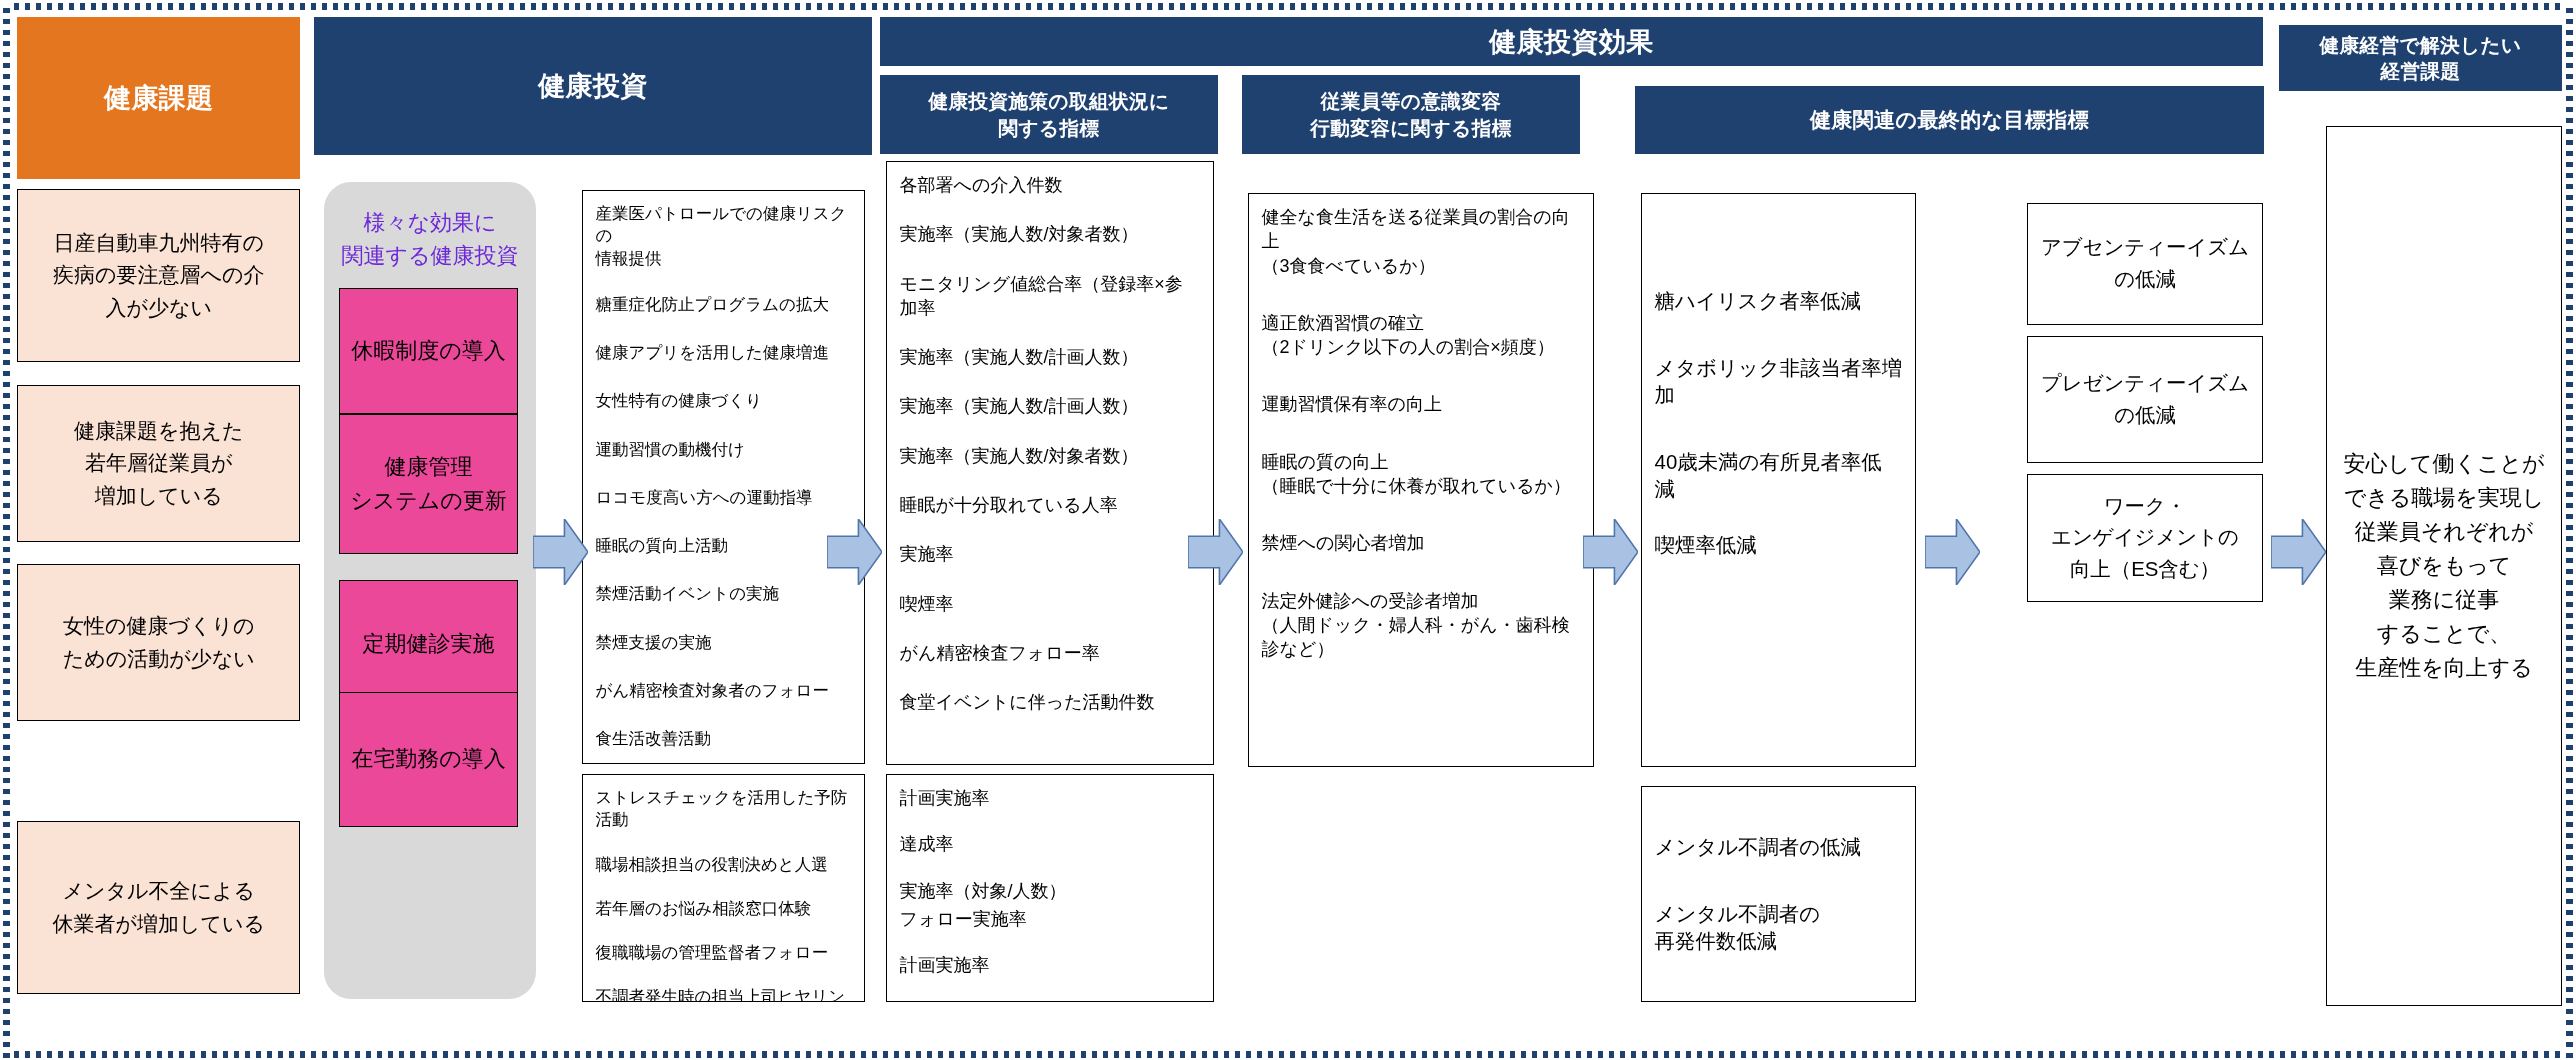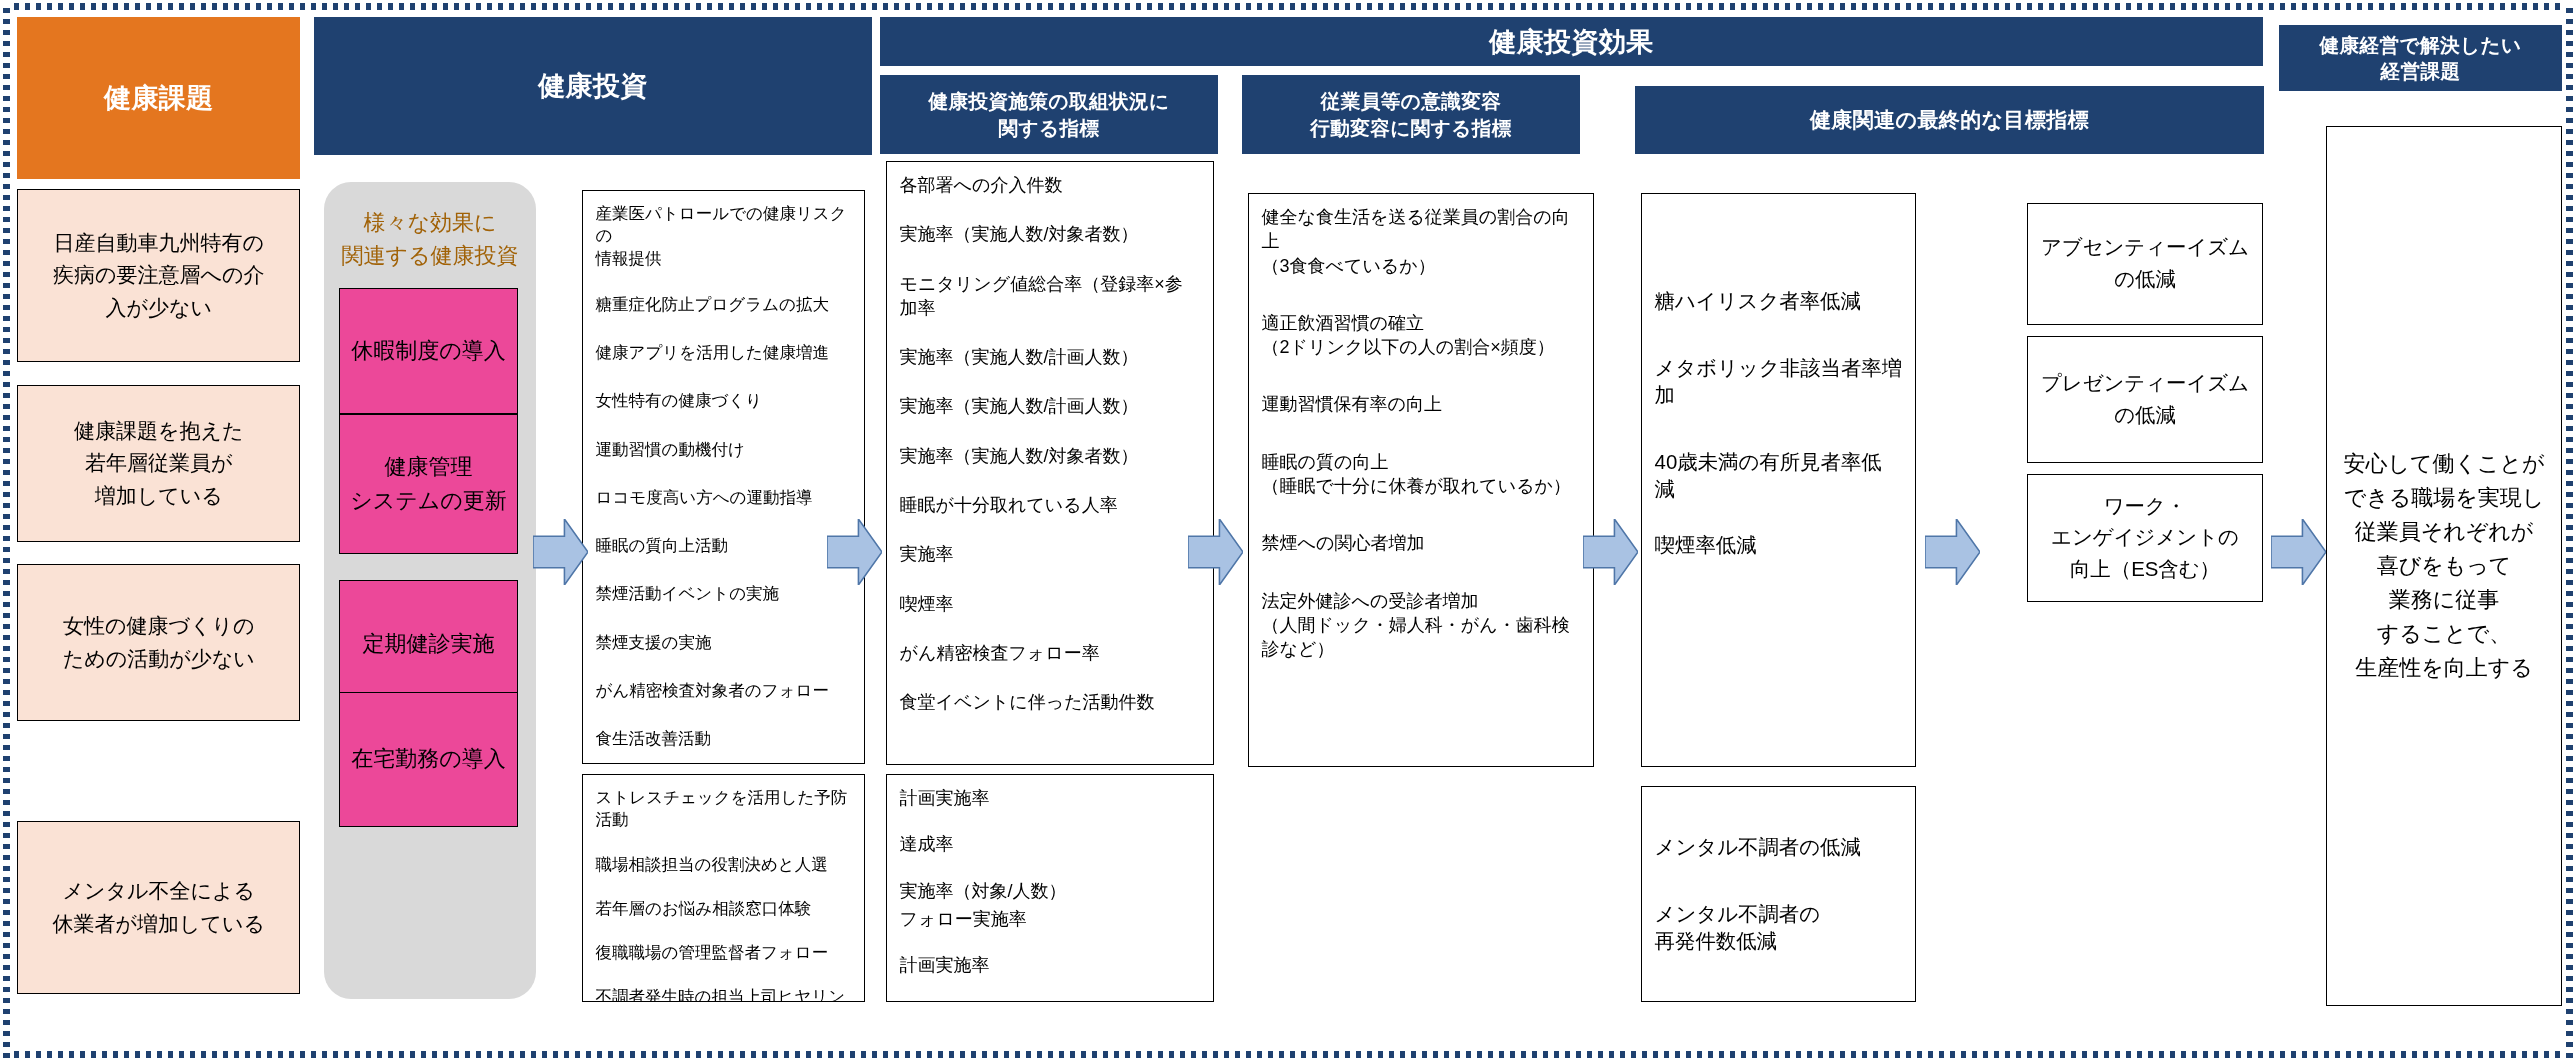"様々な効果に" .gray-title { color: #a16207 -> #6d28d9 }
